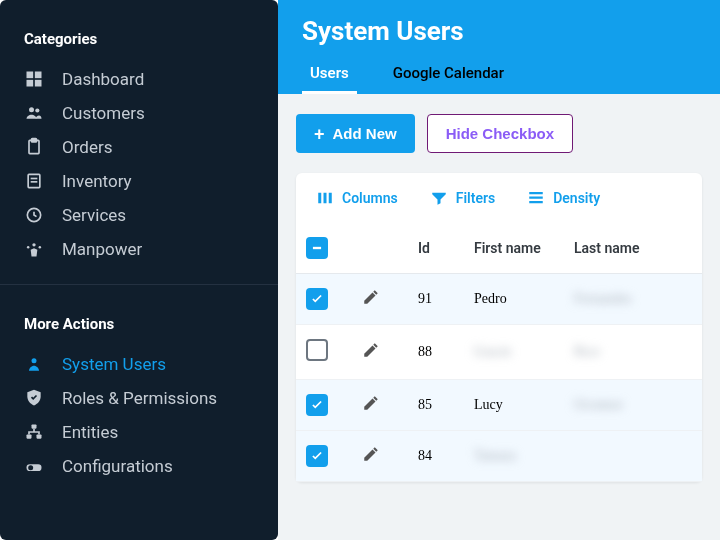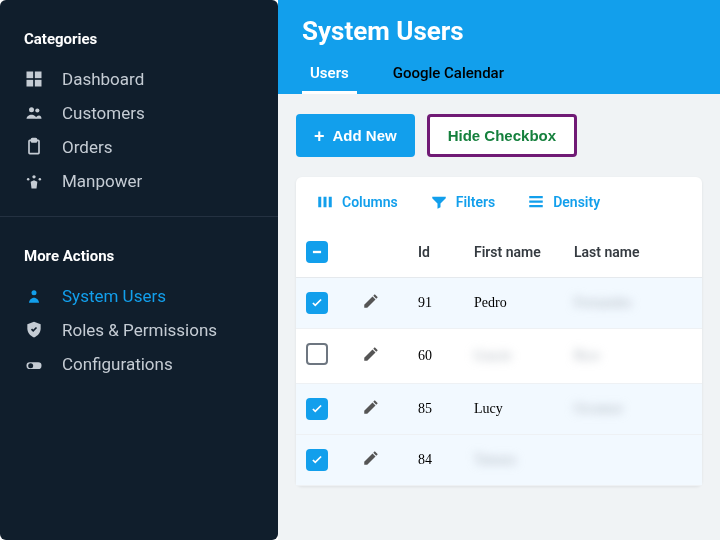"Hide Checkbox" .btn-outline { border: 3px solid #701a75 -> 1px solid #701a75; color: #15803d -> #8b5cf6 }
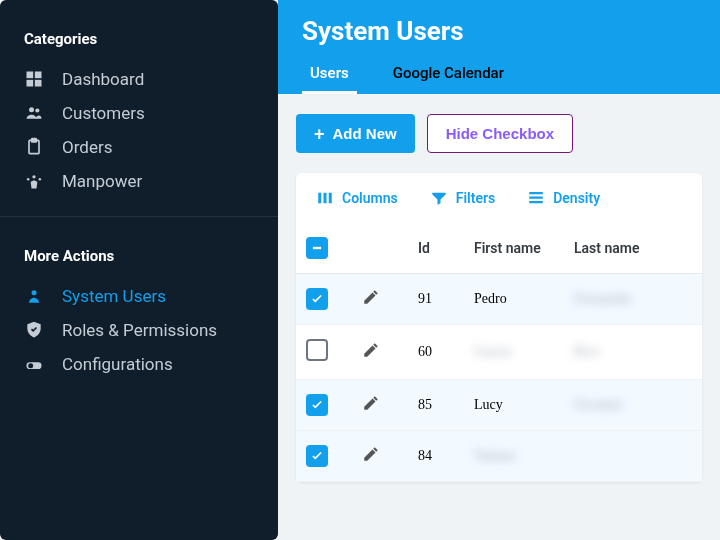"Inventory" div.sidebar-item { html: none -> <div> <span> <svg> <rect></rect> <line></line> <line></line> </svg> </span> <span>Inventory</span> </div> }
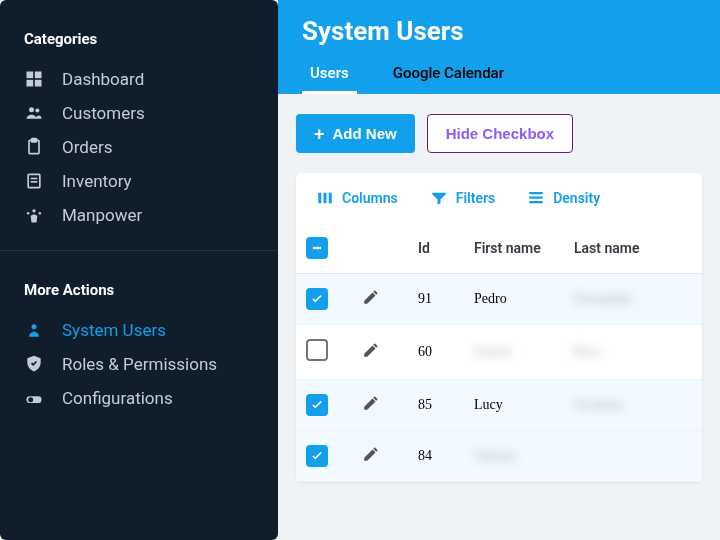"Services" div.sidebar-item { html: none -> <div> <span> <svg> <circle></circle> <path></path> </svg> </span> <span>Services</span> </div> }
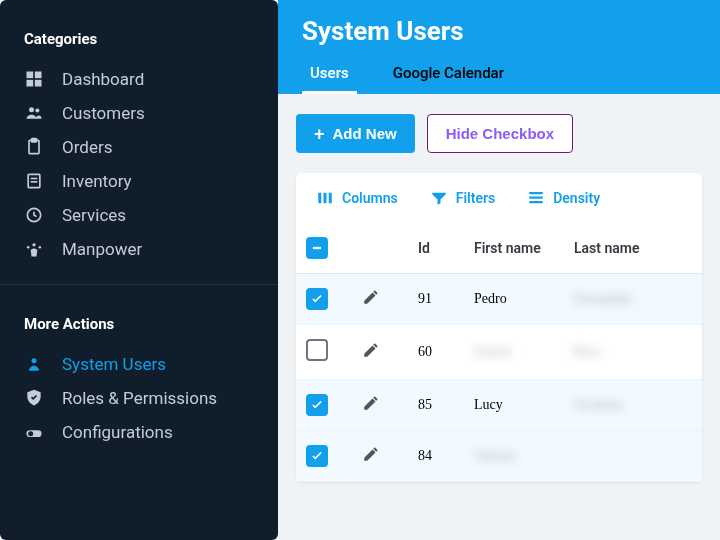"60" td.id-col { text: 60 -> 88 }
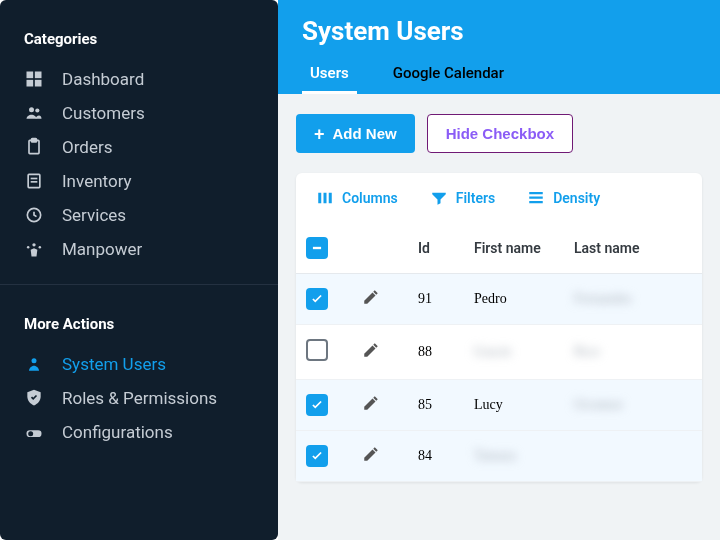"Entities" div.sidebar-item { html: none -> <div> <span> <svg> <rect></rect> <rect></rect> <rect></rect> <path></path> </svg> </span> <span>Entities</span> </div> }
